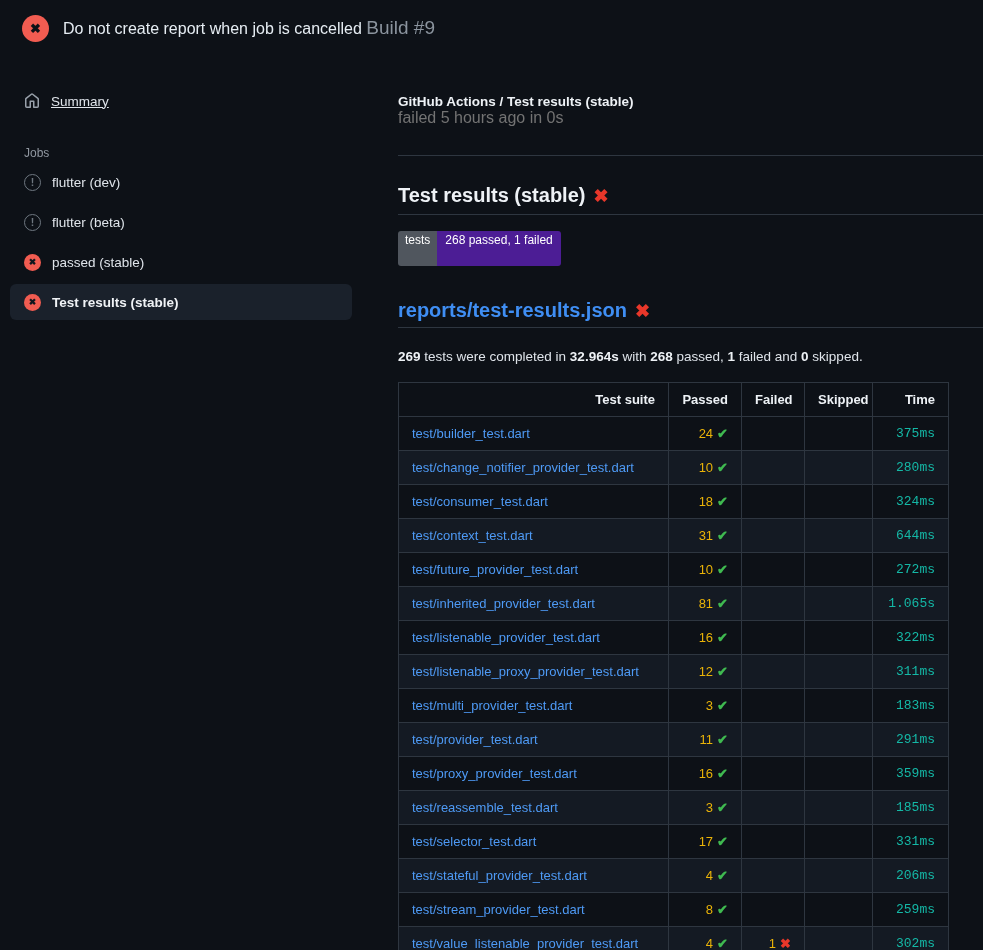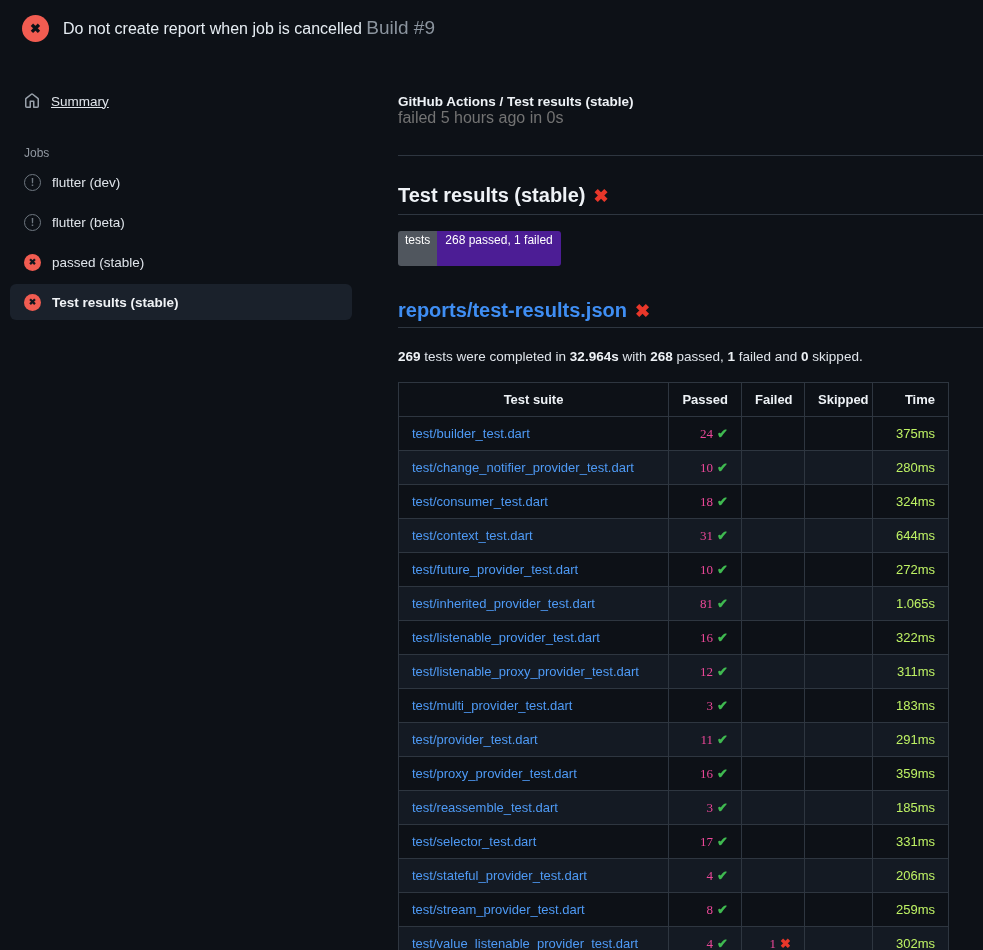"Test suite" .results th { text-align: center -> right }
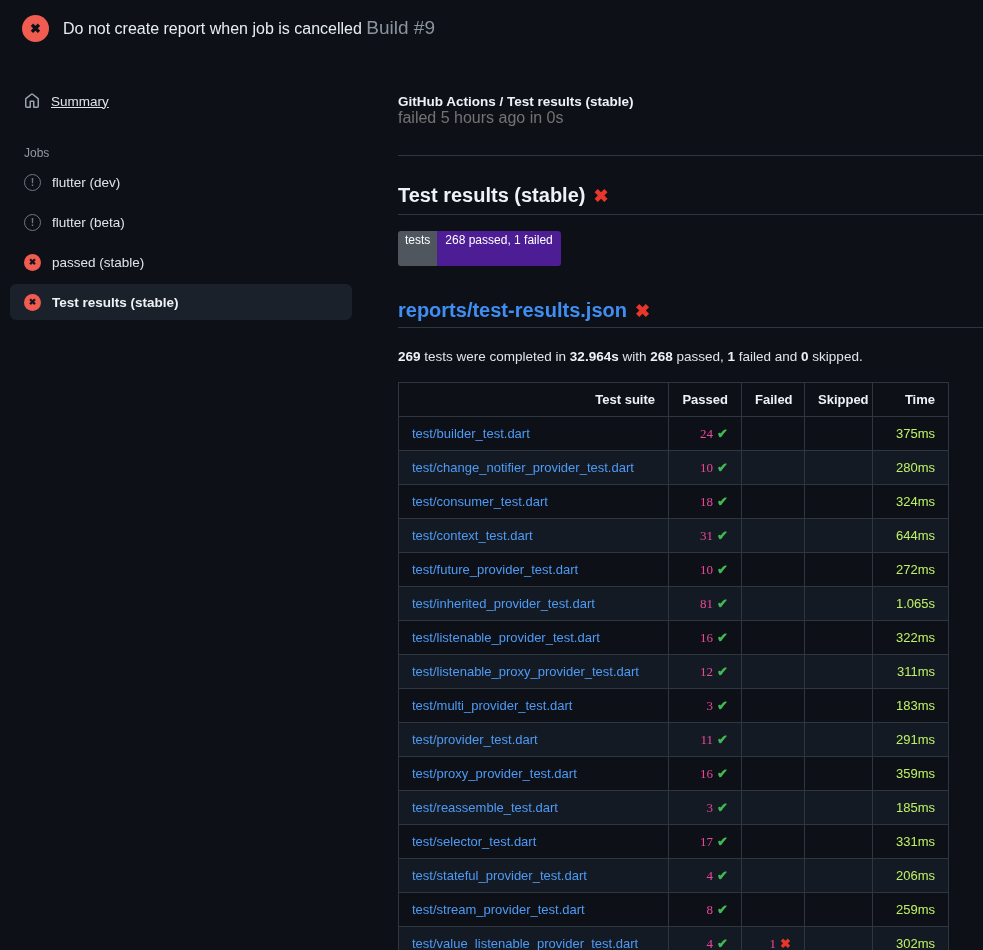"24" .val { color: #ec4899 -> #eab308; font-family: Liberation Serif, serif -> none }
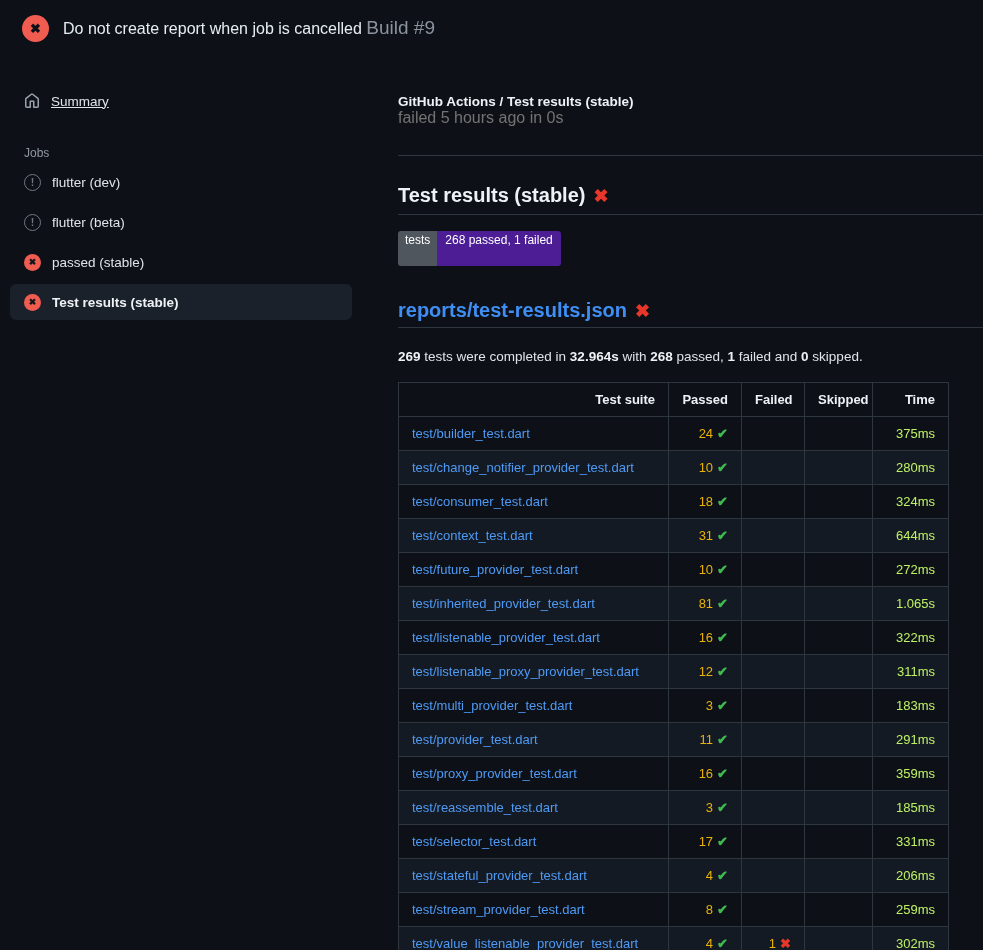"375ms" .cell-time { color: #bef264 -> #14b8a6; font-family: none -> Liberation Mono, monospace }
